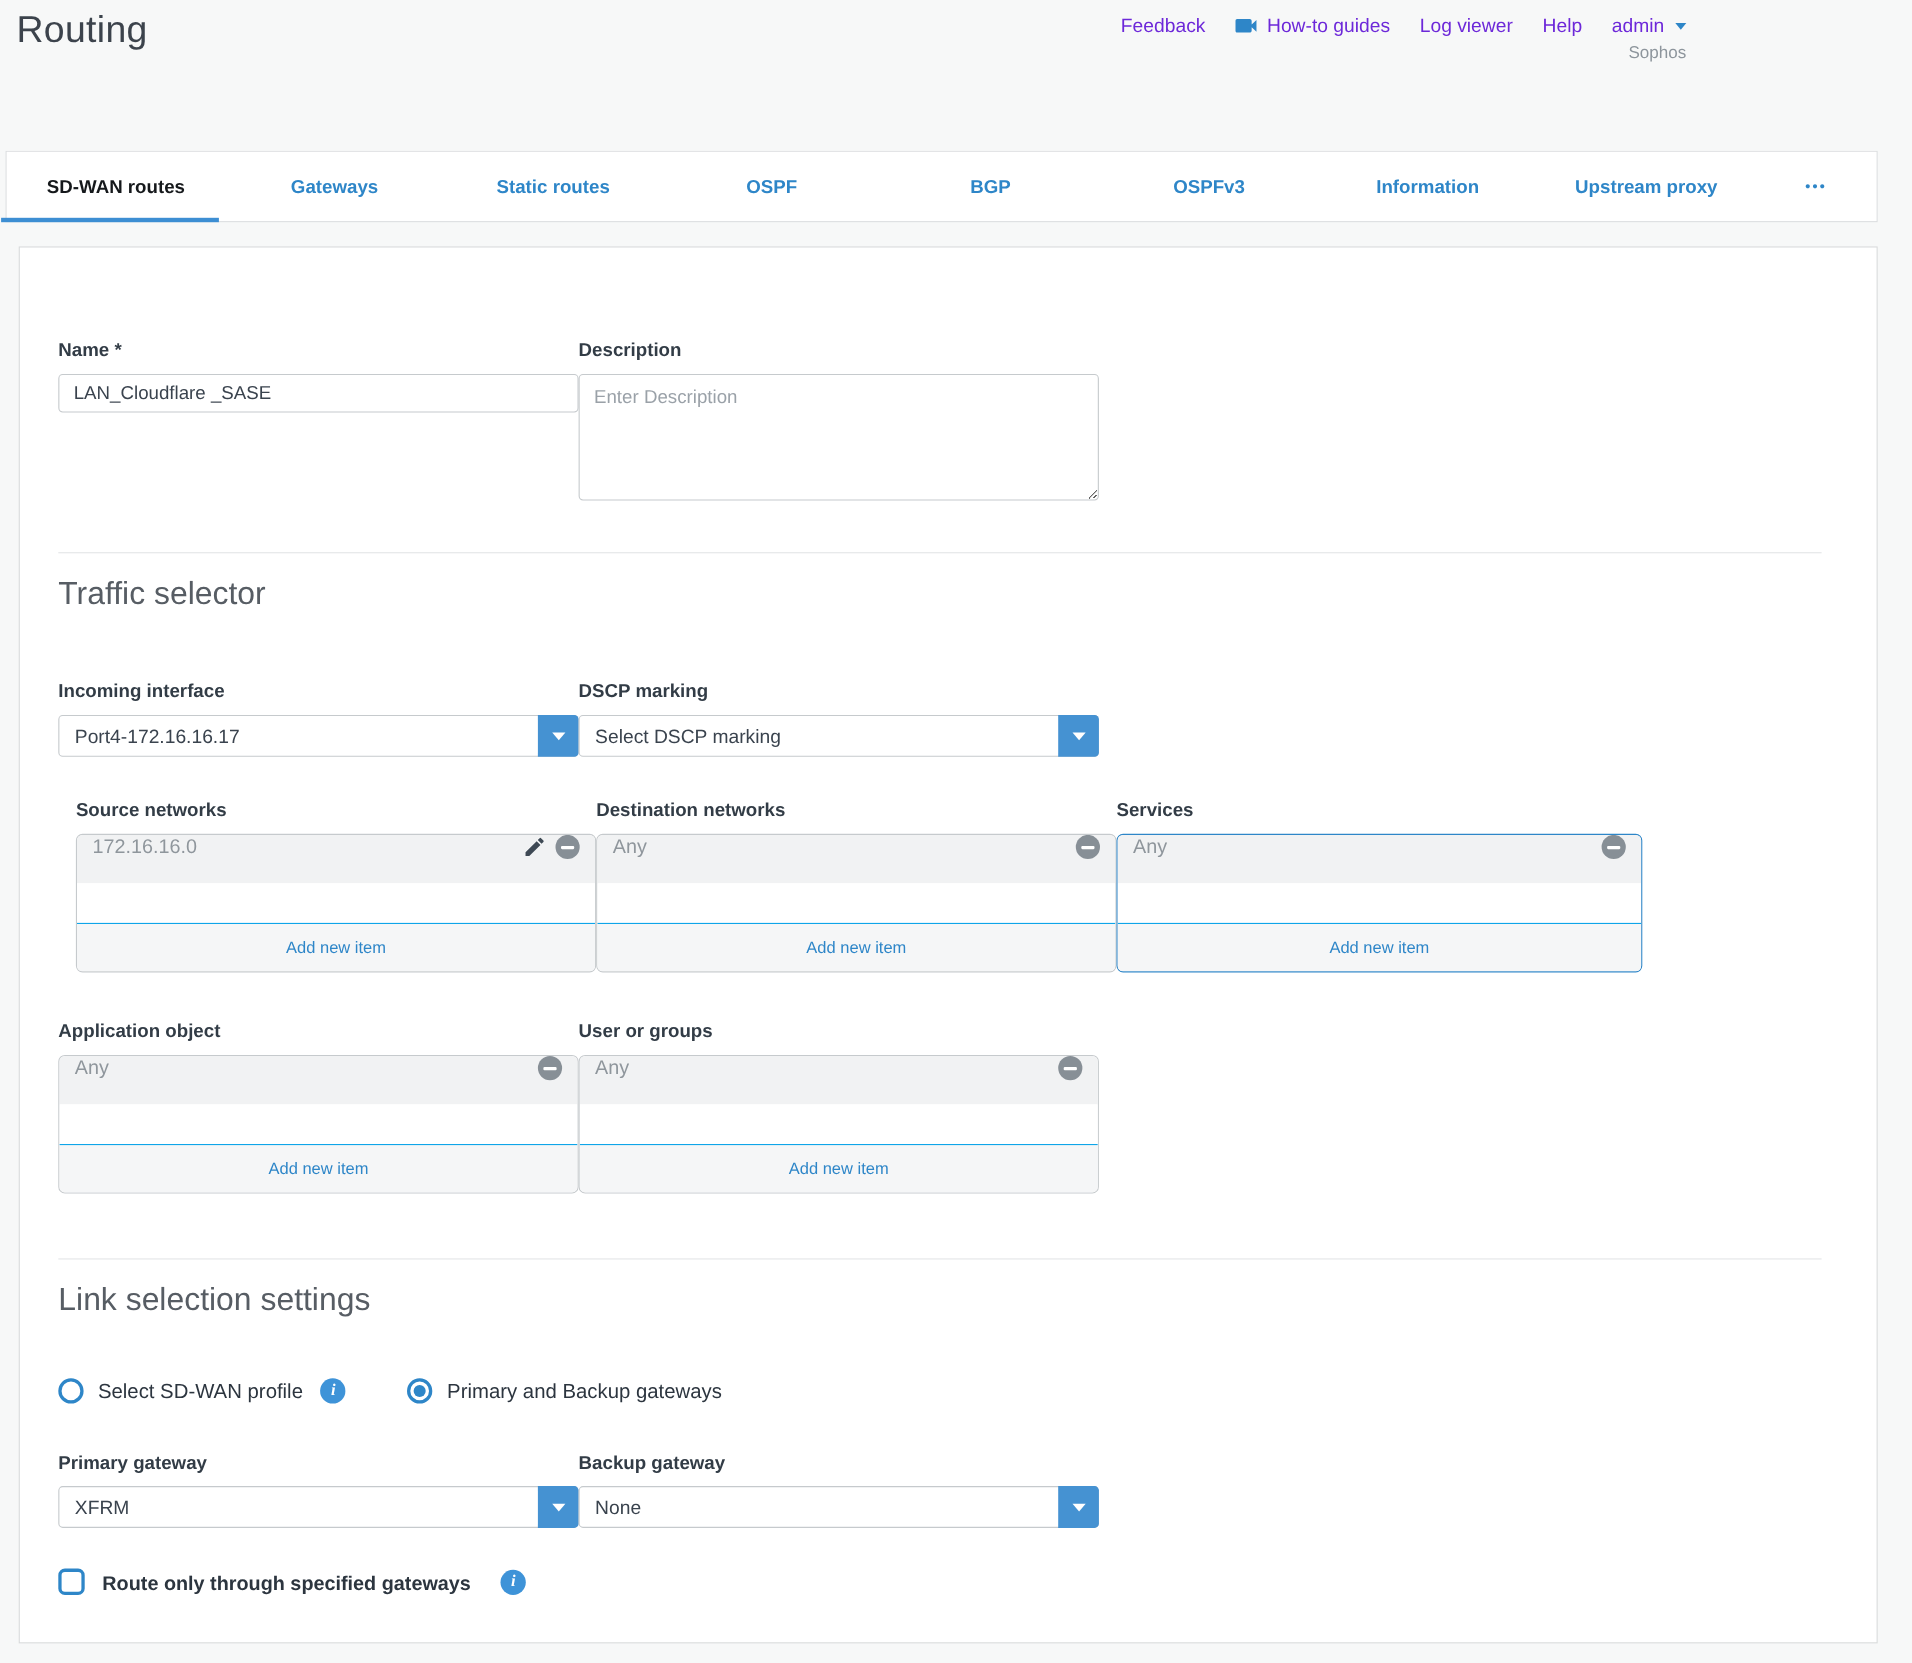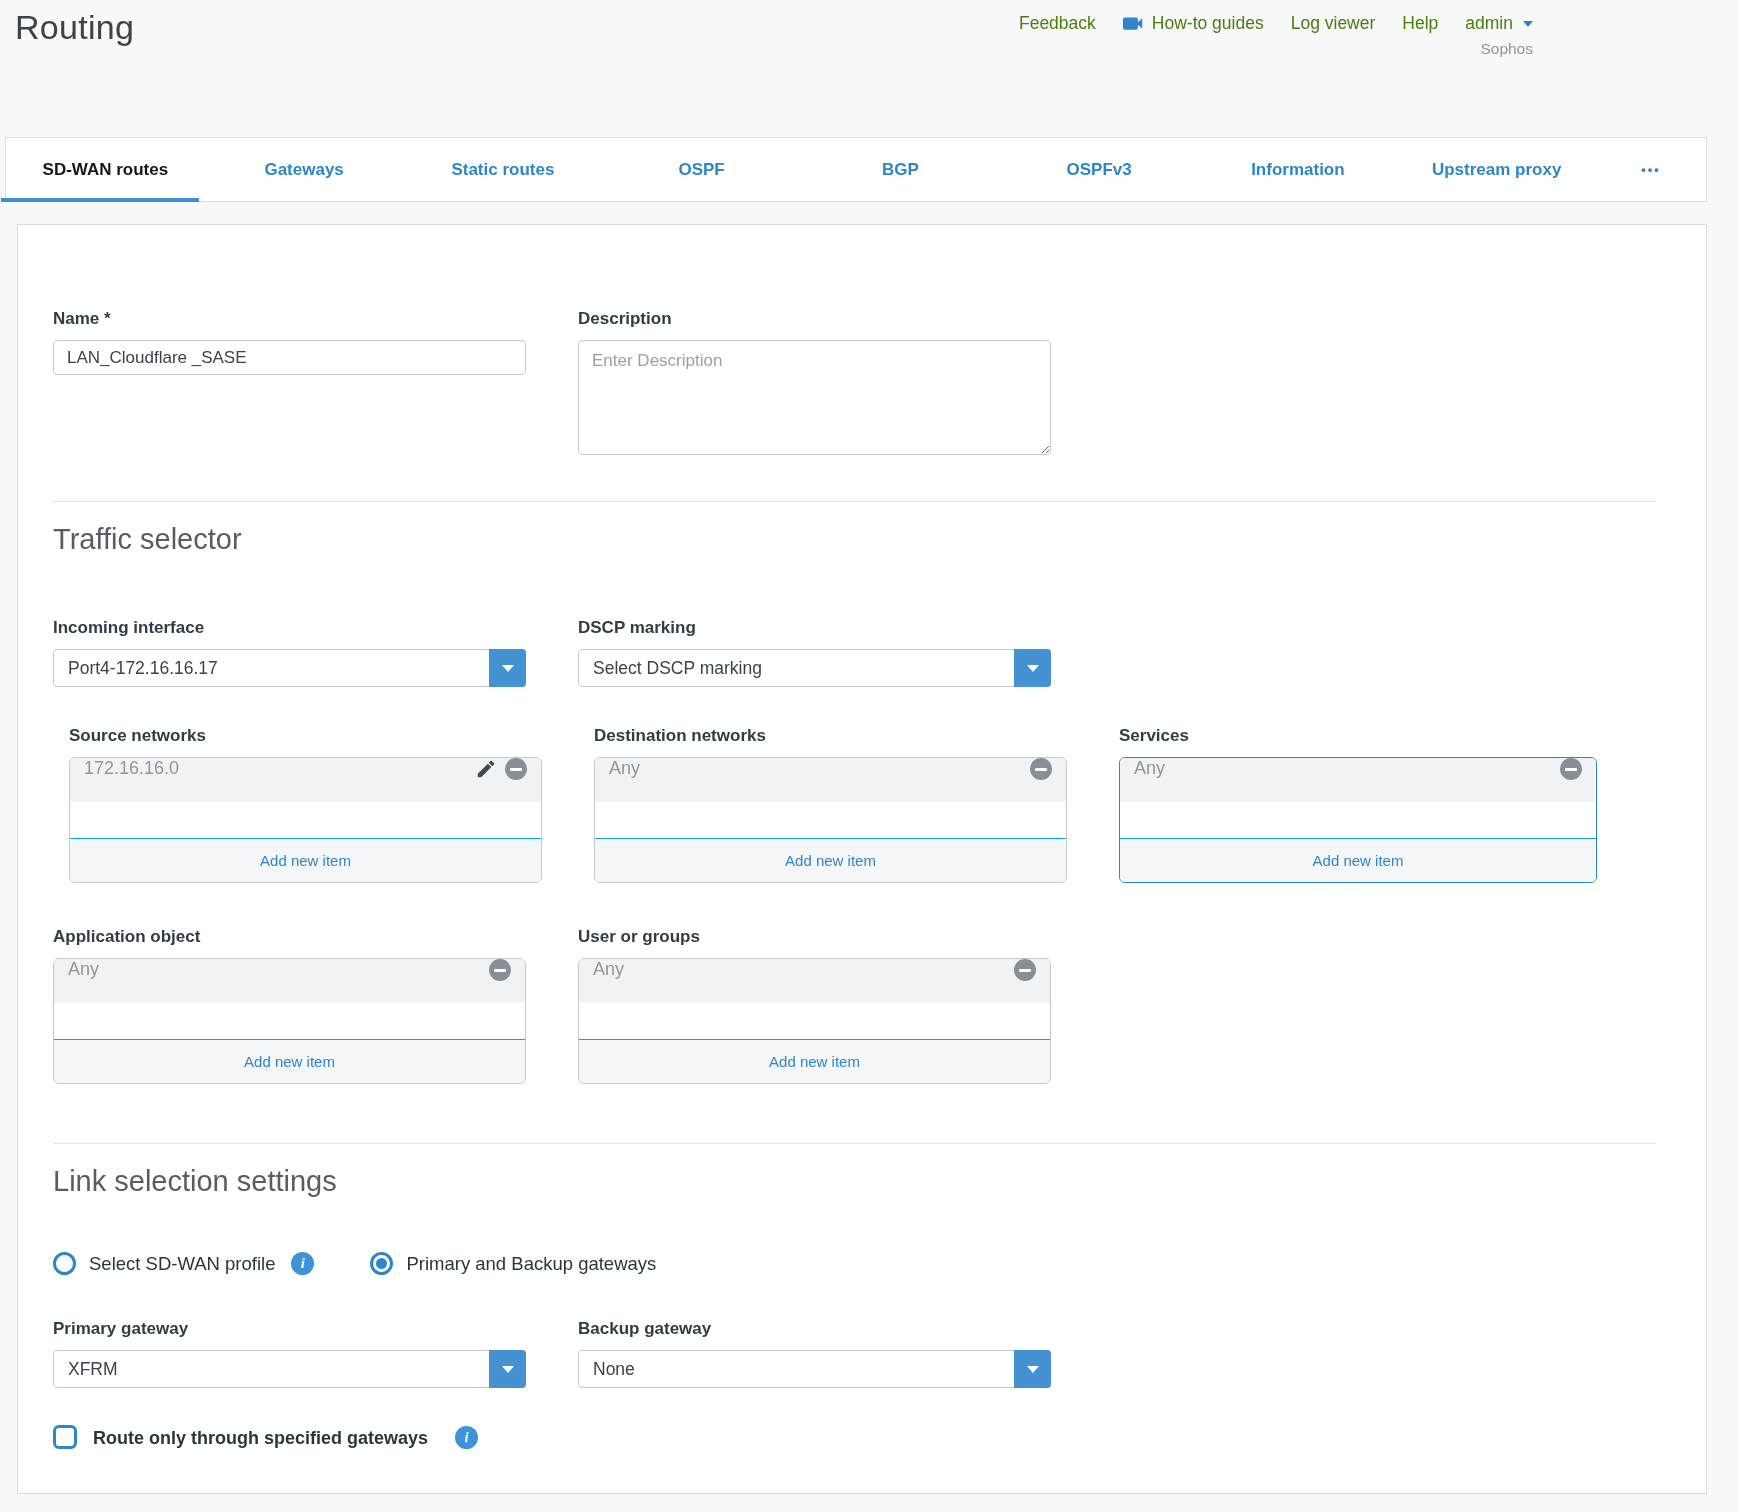"Feedback" .header-links { color: #4d7c0f -> #6d28d9 }
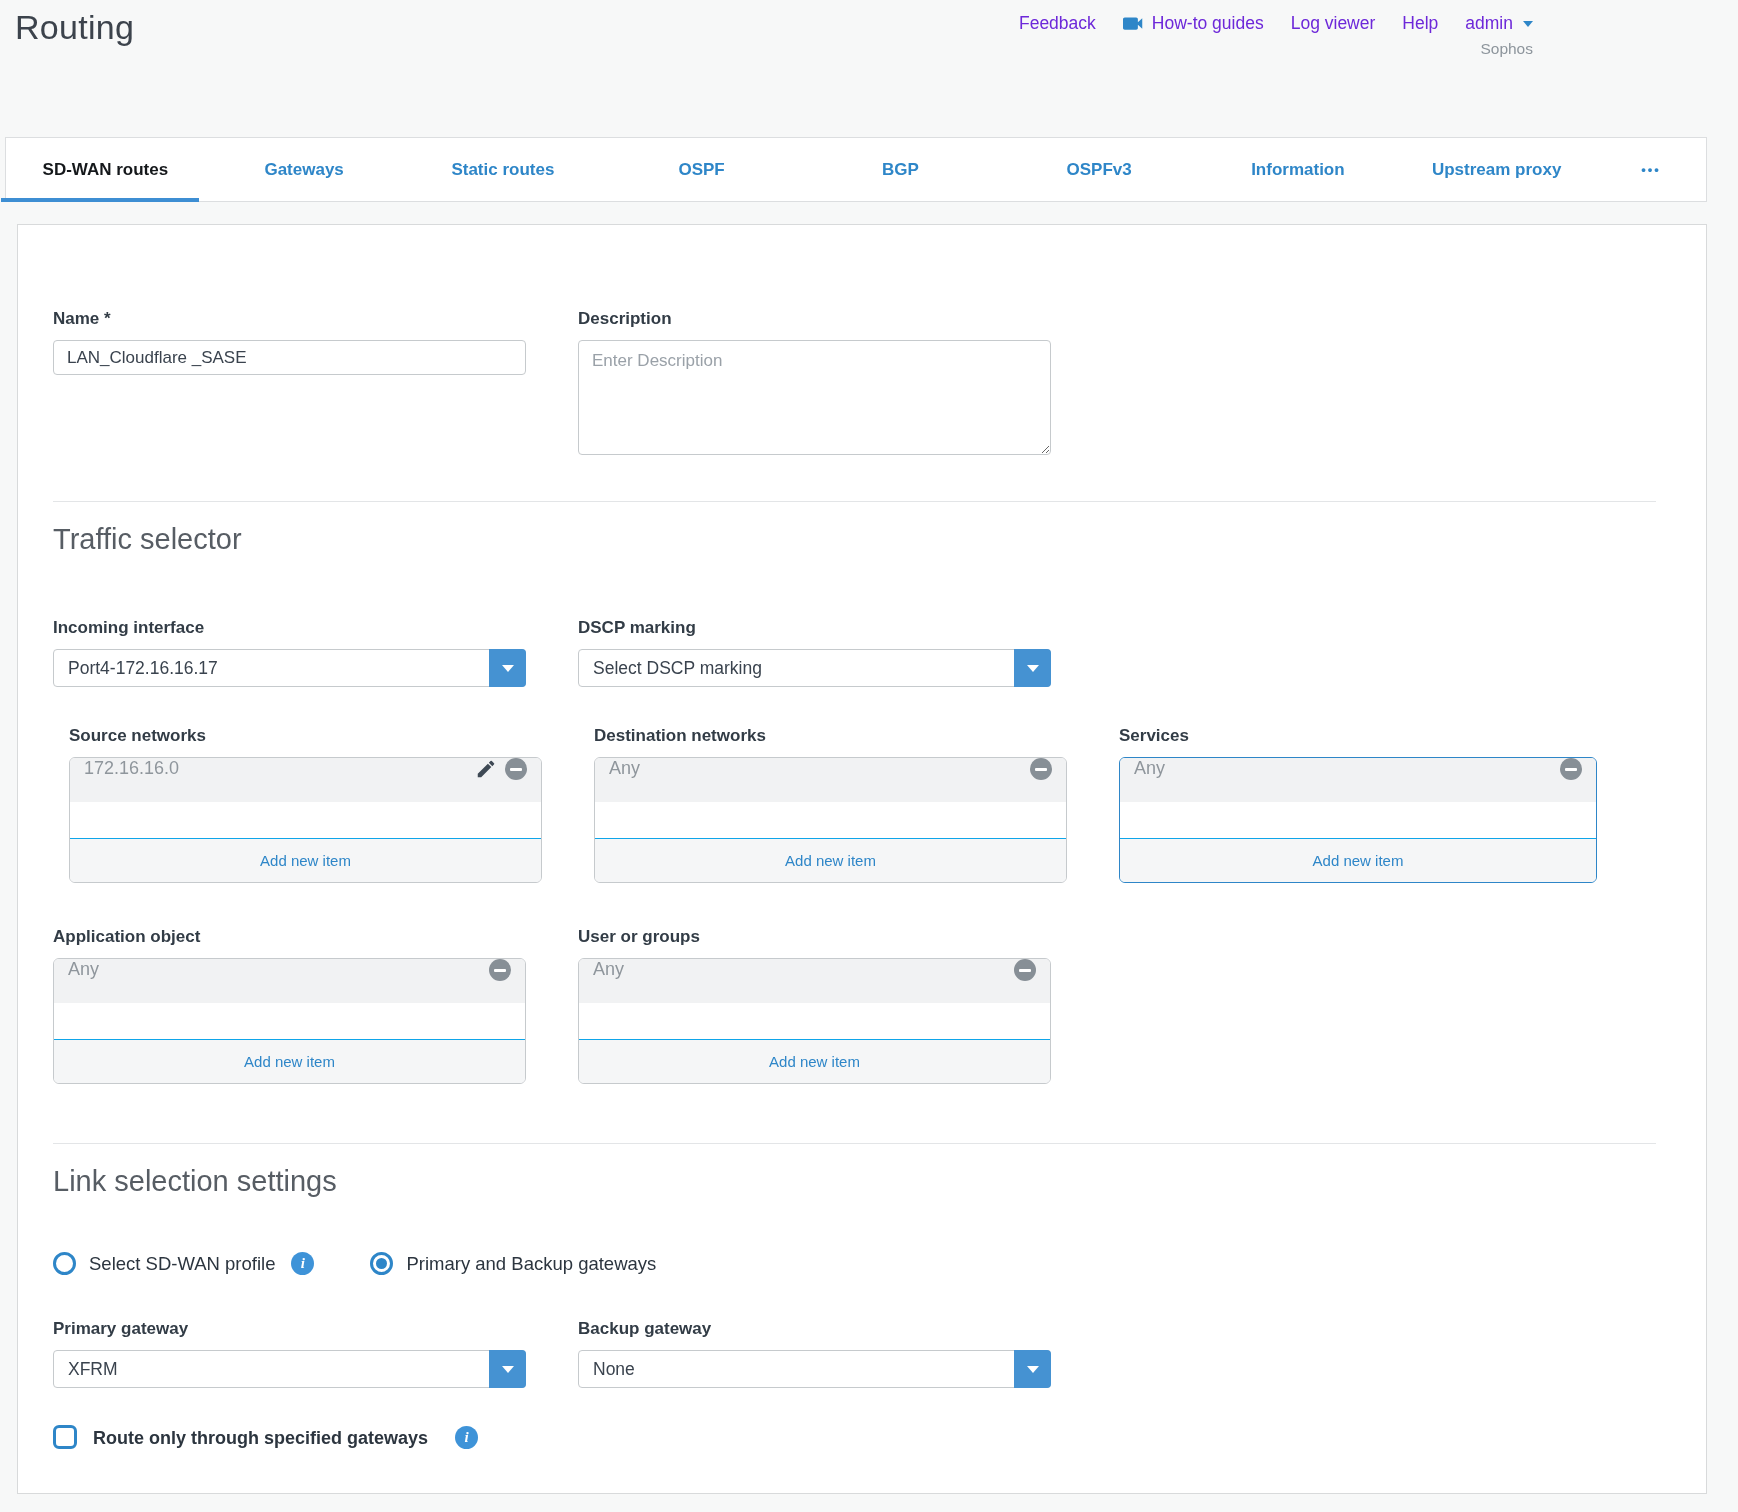"Name *" .grid3 { column-gap: 52px -> none }
